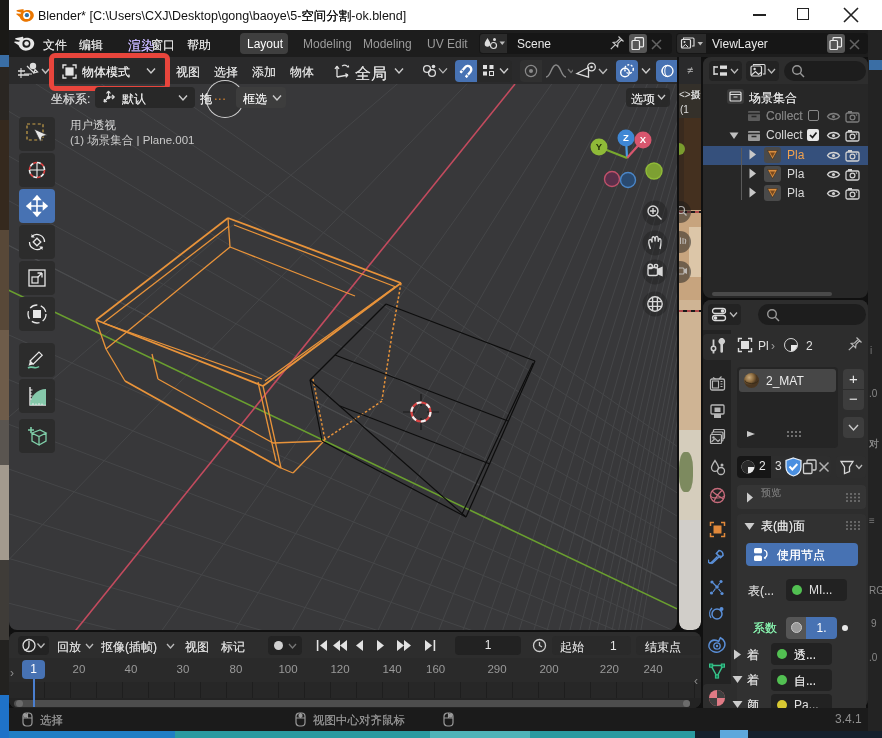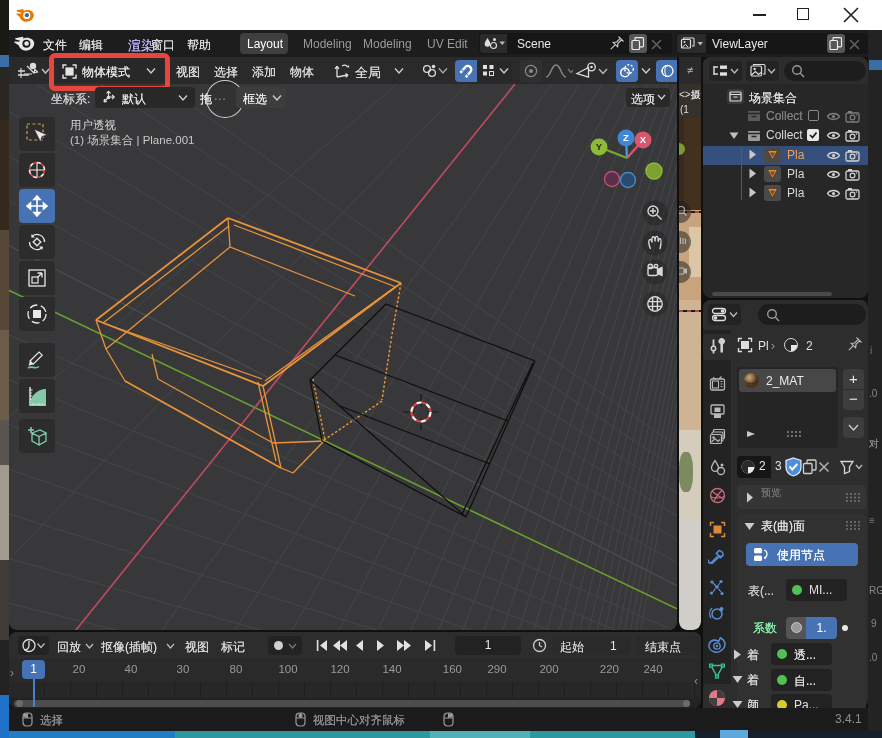"Blender*" div.abs { html: none -> <div>Blender* [C:\Users\CXJ\Desktop\gong\baoye\5-<span>空间分割</span>-ok.blend]</div> }
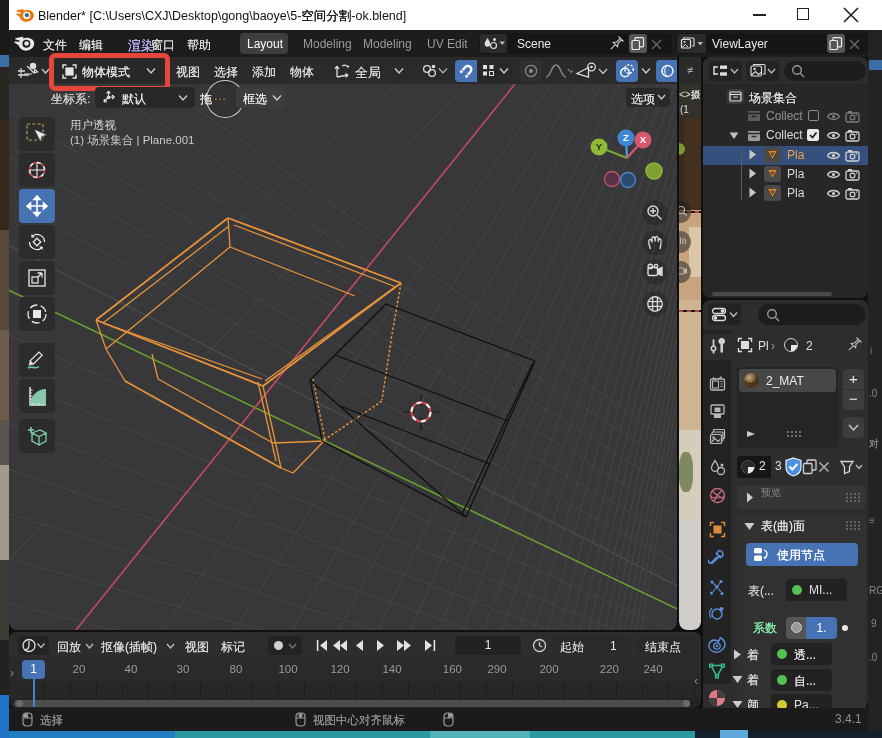"全局" div.abs { font-size: 13px -> 16px }
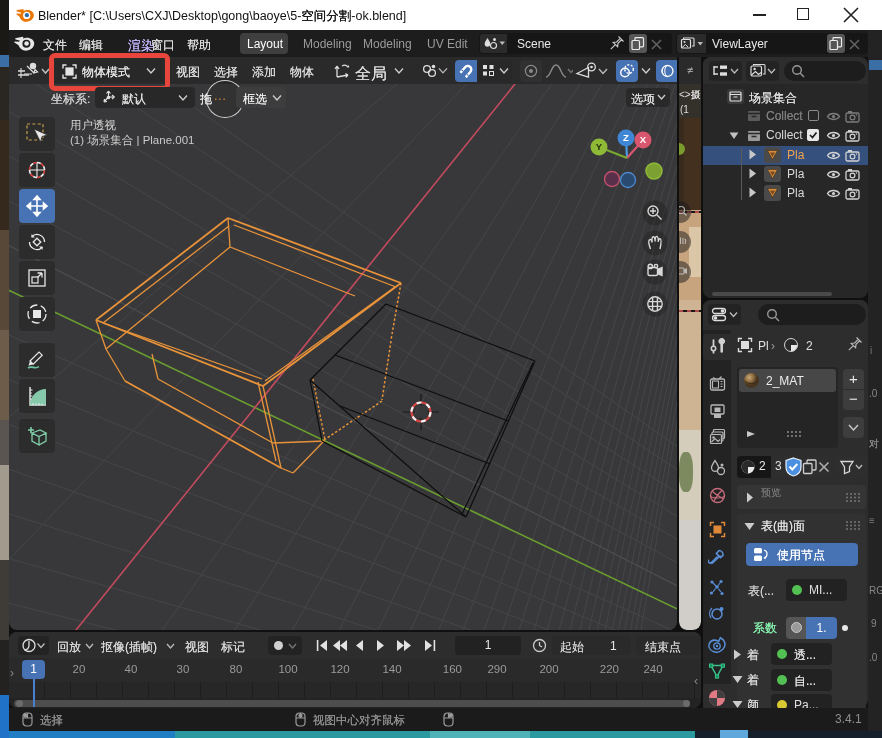"160" div.abs { text-align: right -> left }
